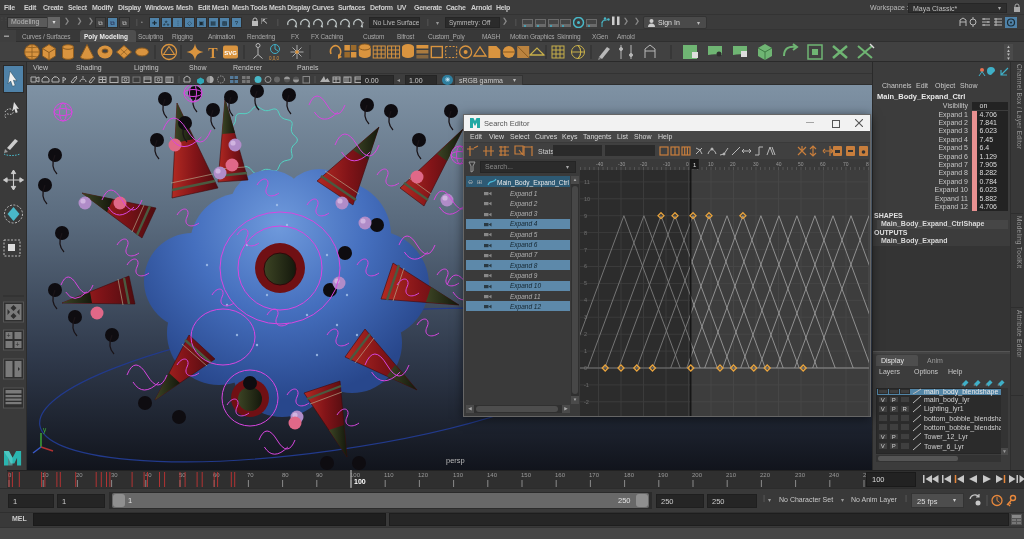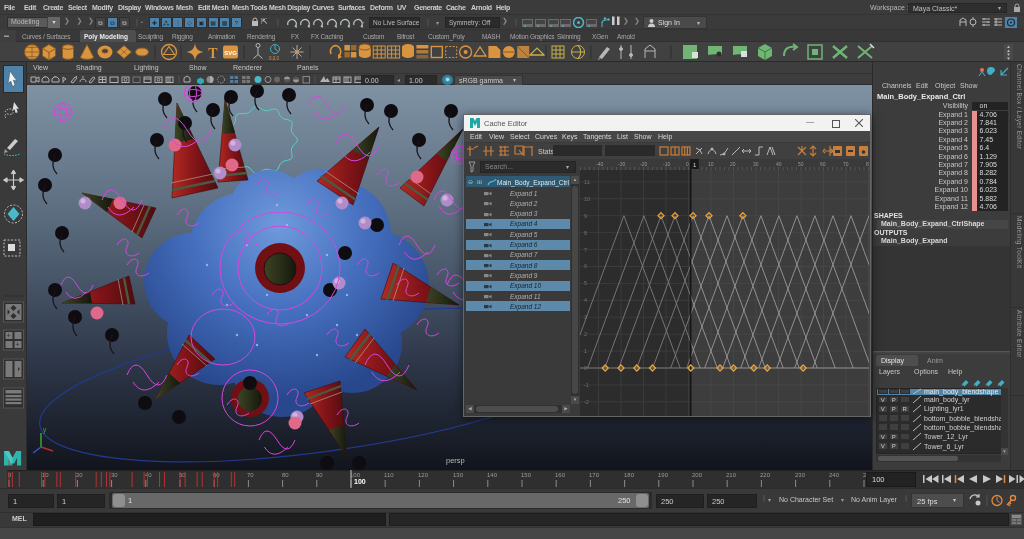"Cache Editor" div.a { text: Cache -> Search }
